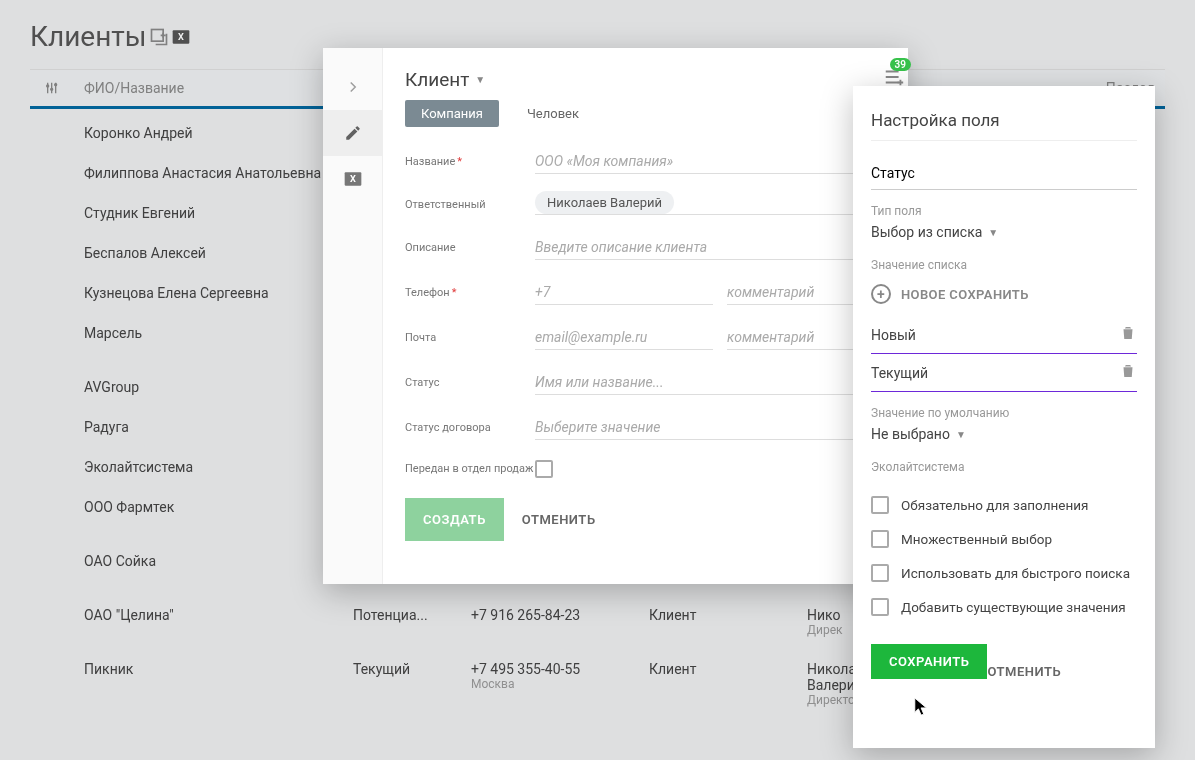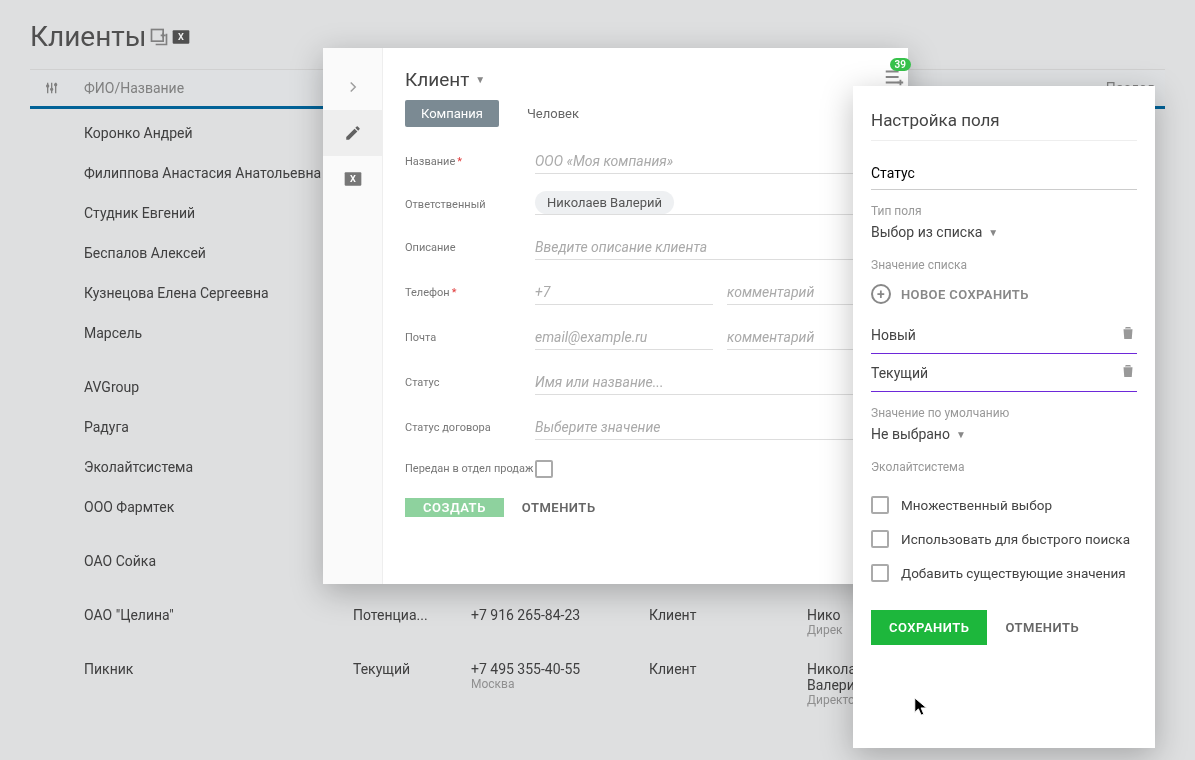"Обязательно для заполнения" div.opt { html: none -> <div> <span></span> <span>Обязательно для заполнения</span> </div> }
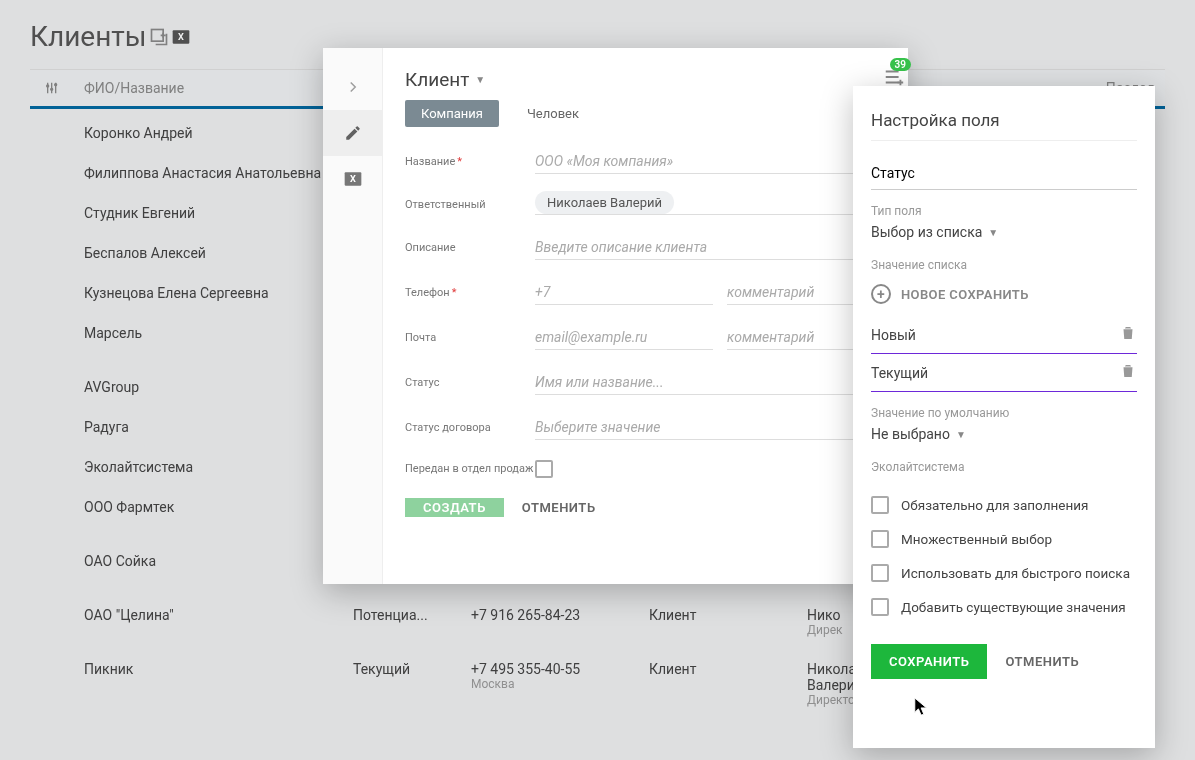"СОЗДАТЬ" .btn-primary { padding: 2px 18px -> 14px 18px }
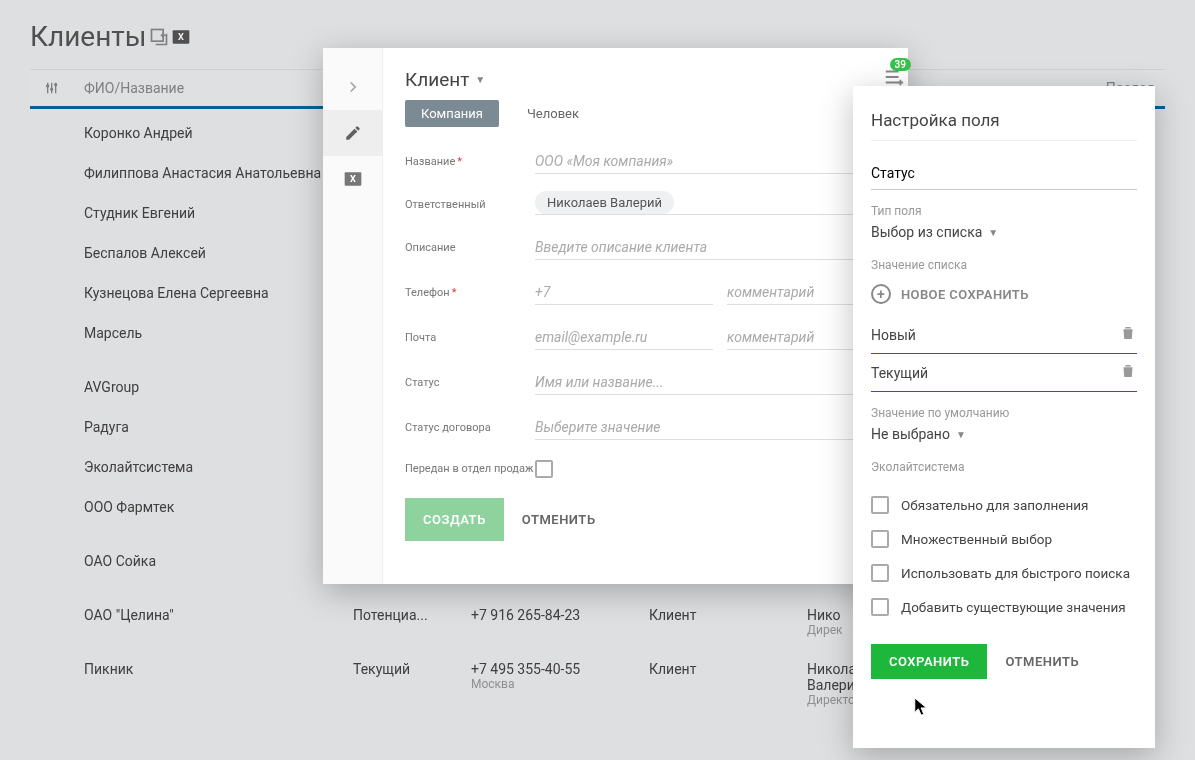"СОХРАНИТЬ" .panel-actions { align-items: center -> flex-end; gap: 18px -> none }
